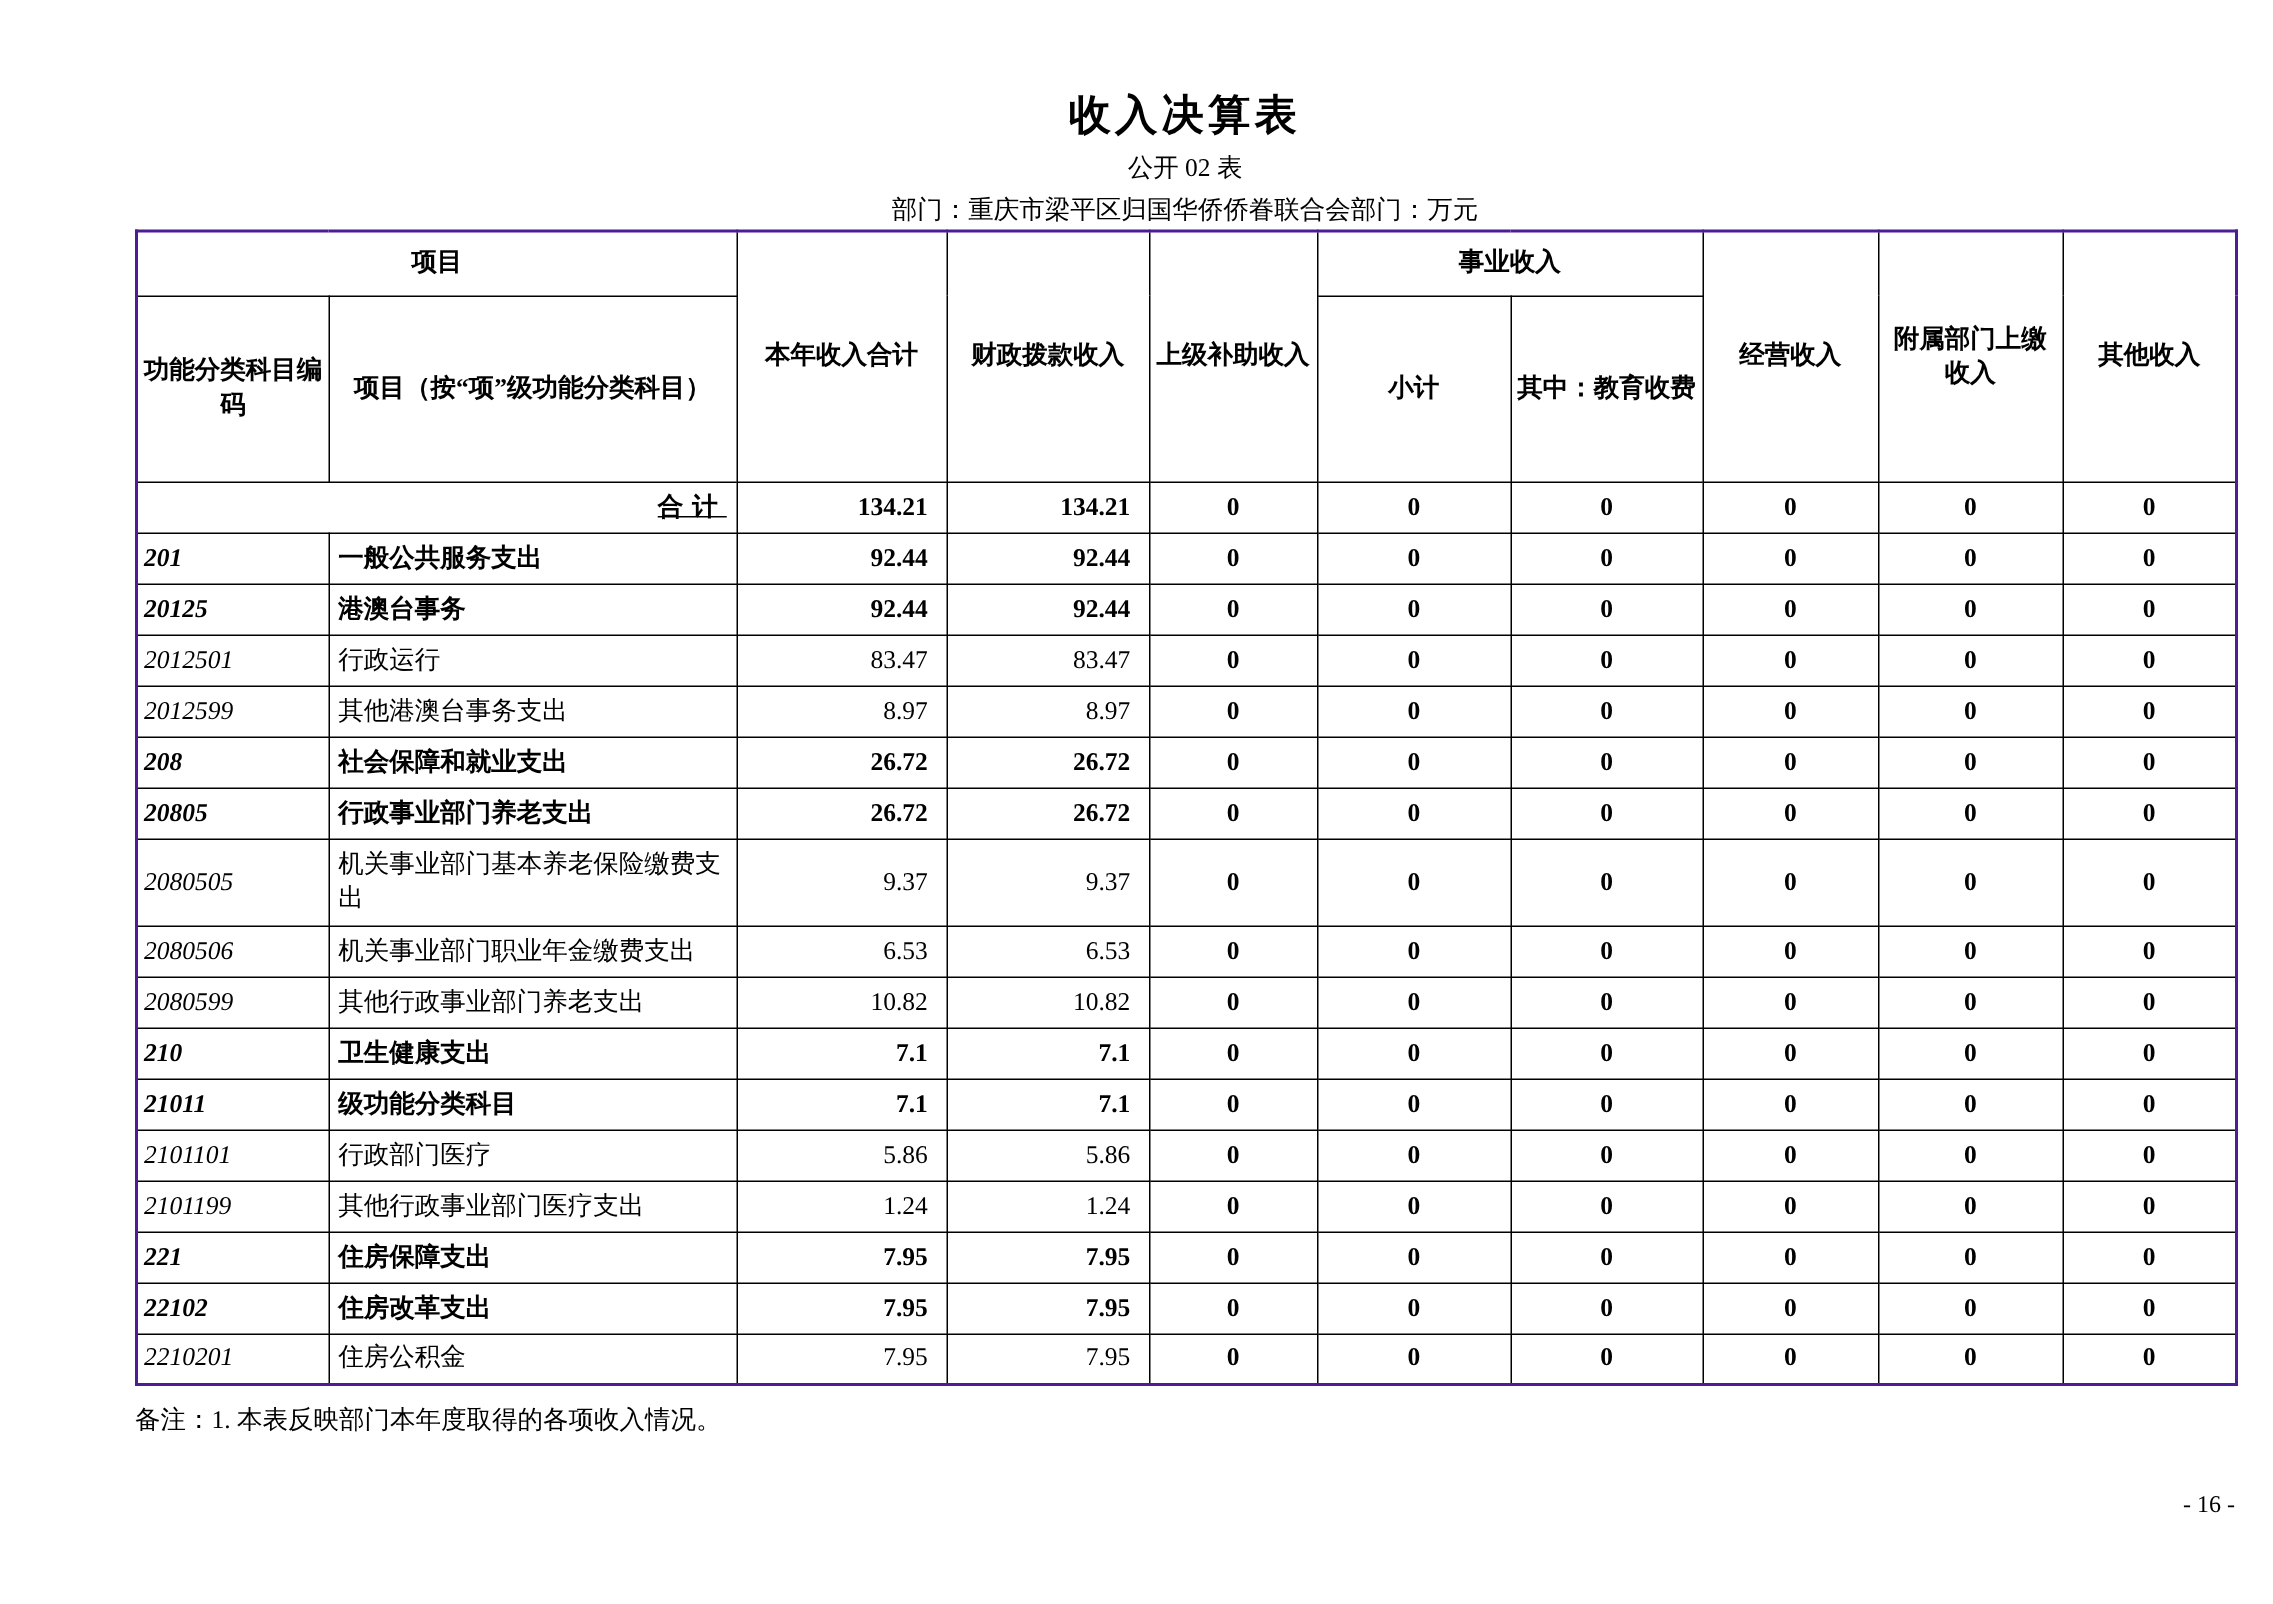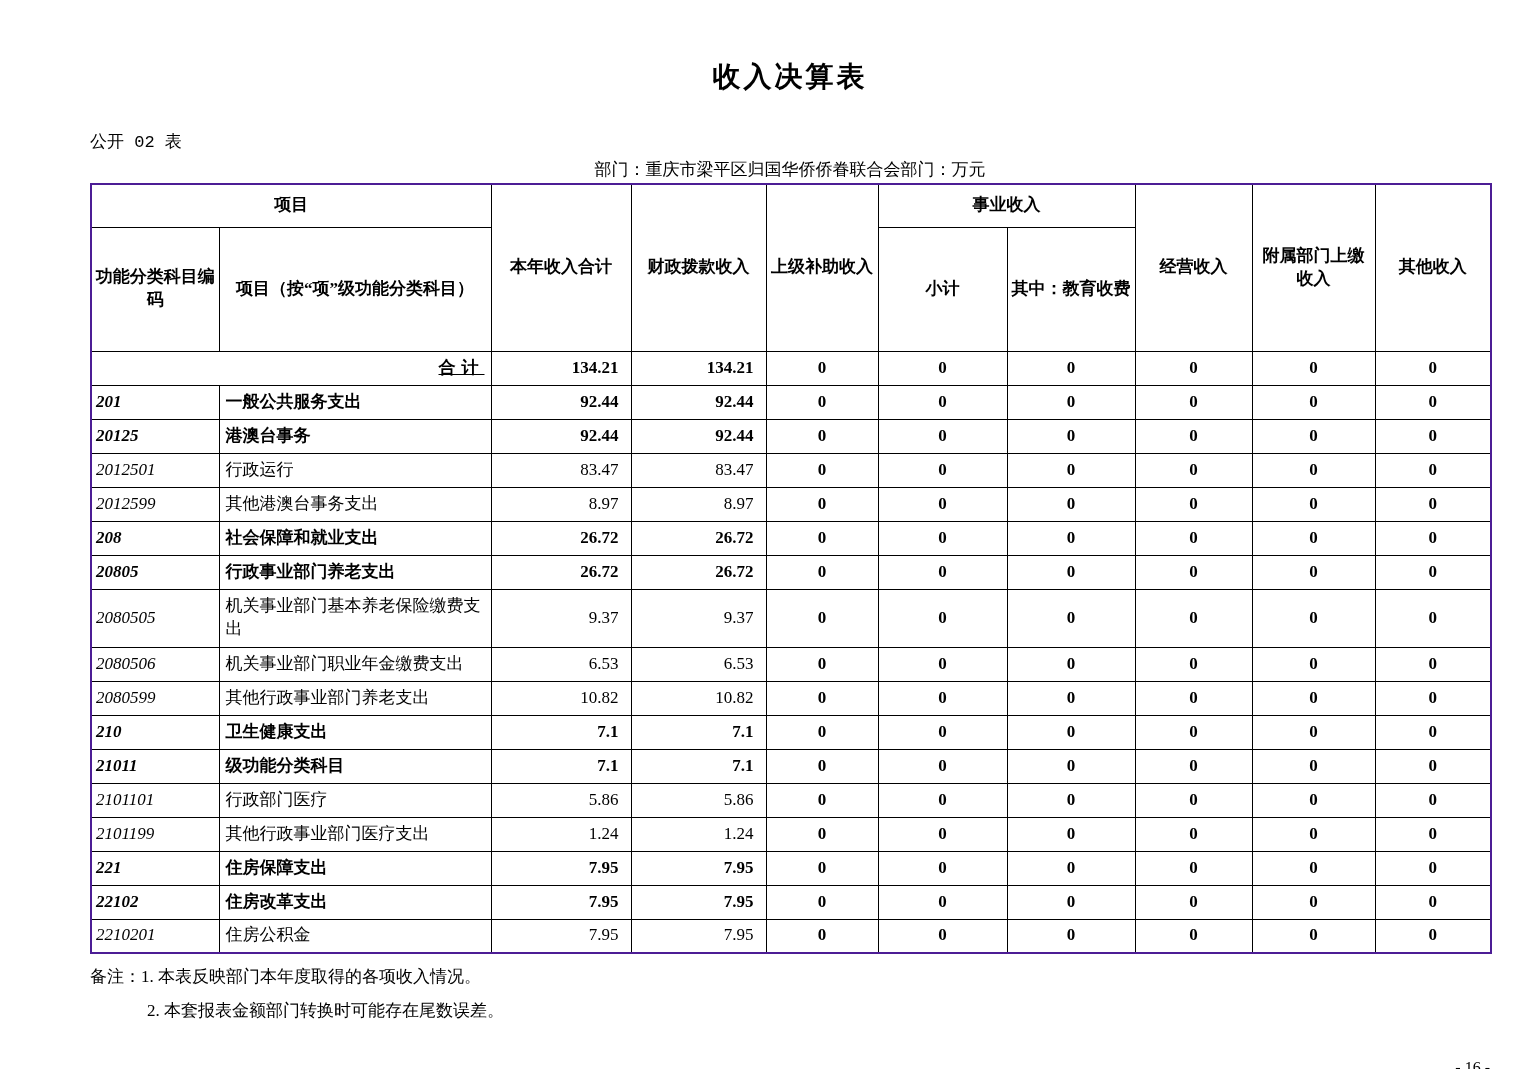"公开 02 表" .pub-line { font-family: Liberation Mono, monospace -> none; margin-top: 34px -> 4px; text-align: left -> center }
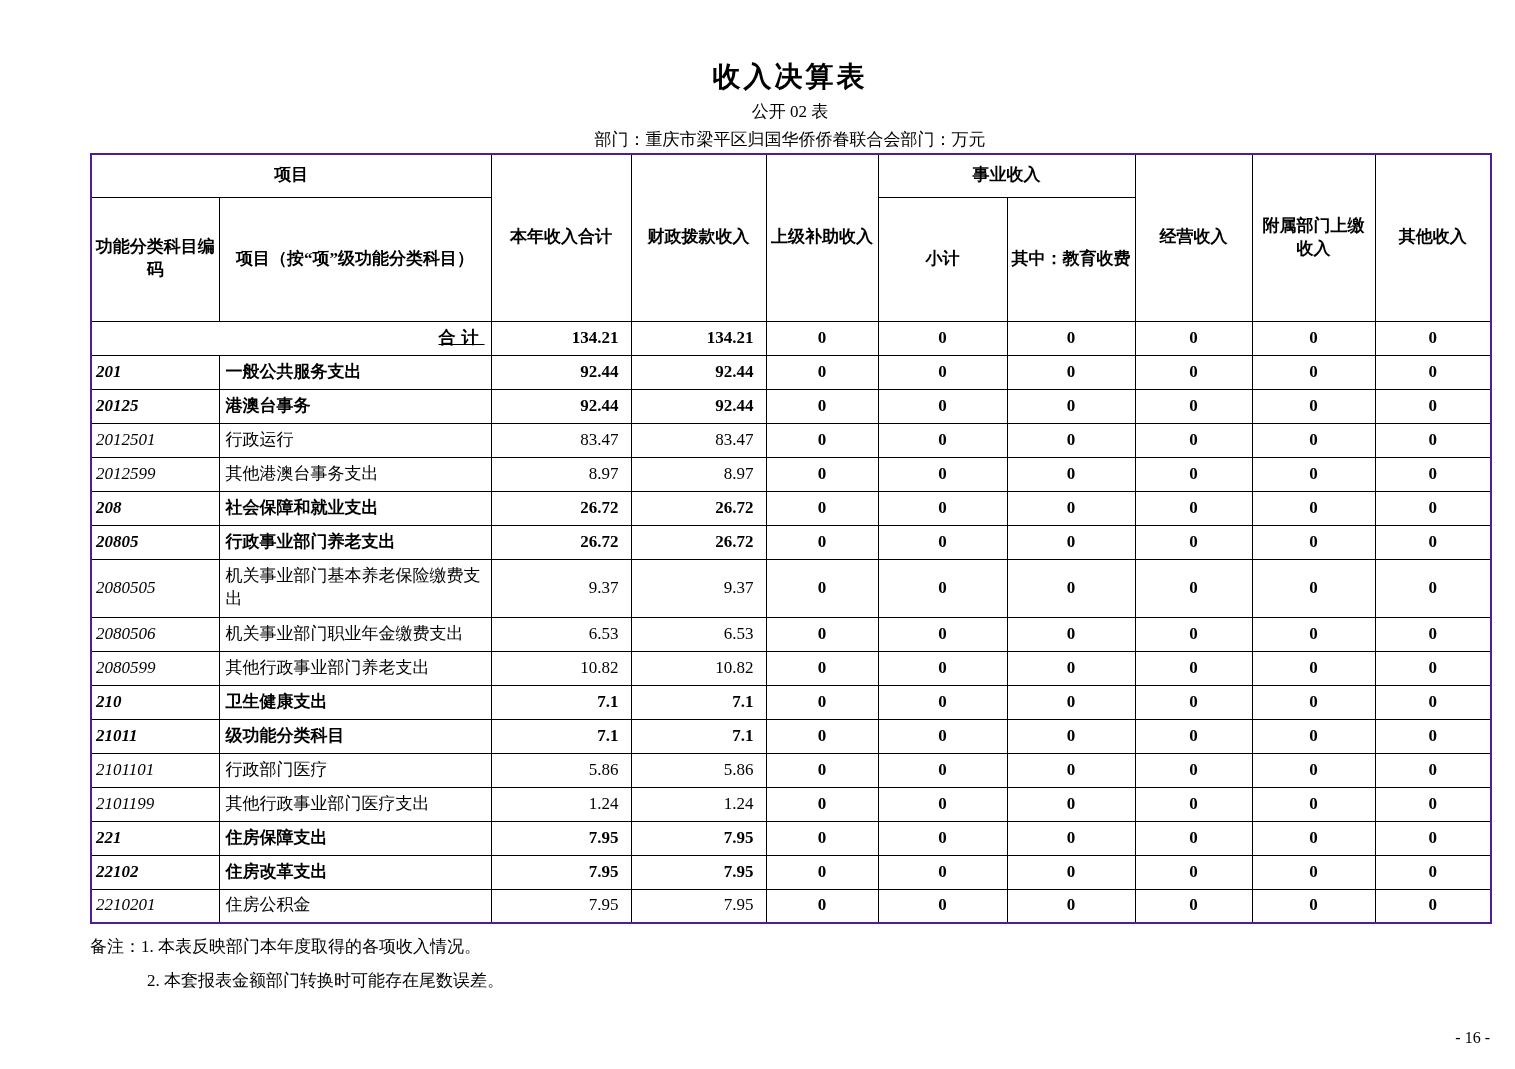"2. 本套报表金额部门转换时可能存在尾数误差。" div.note2 { html: <div>2. 本套报表金额部门转换时可能存在尾数误差。</div> -> none }
